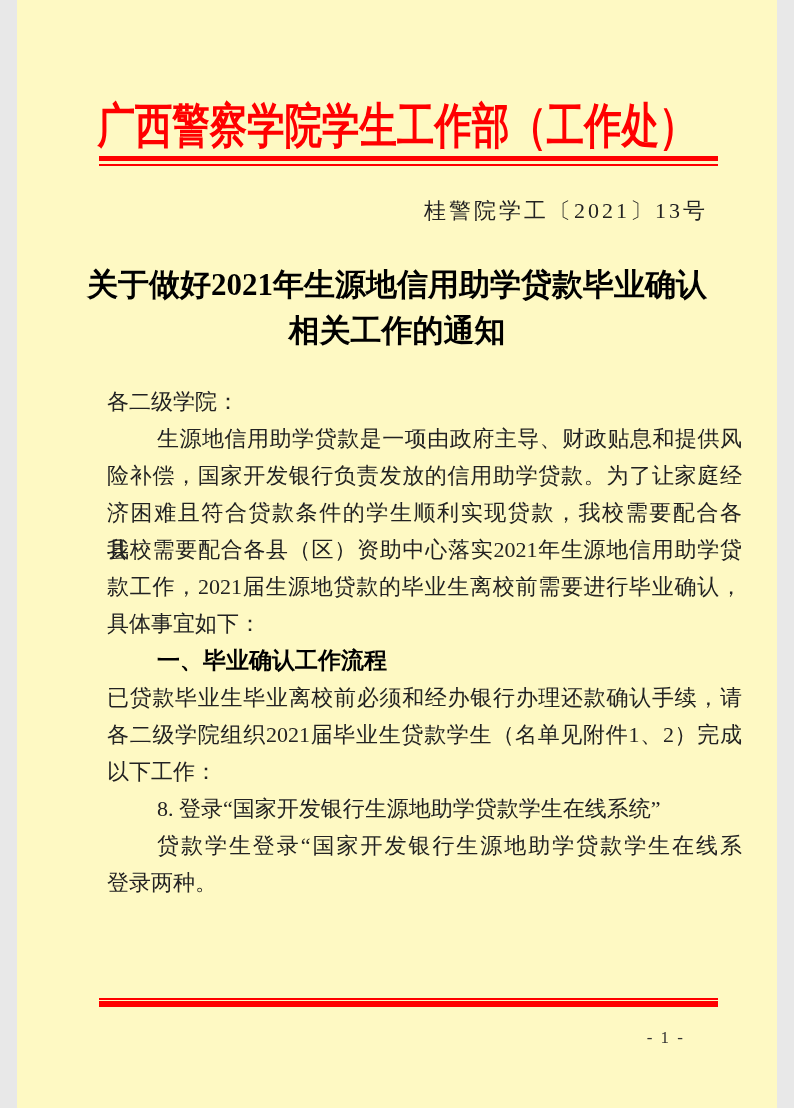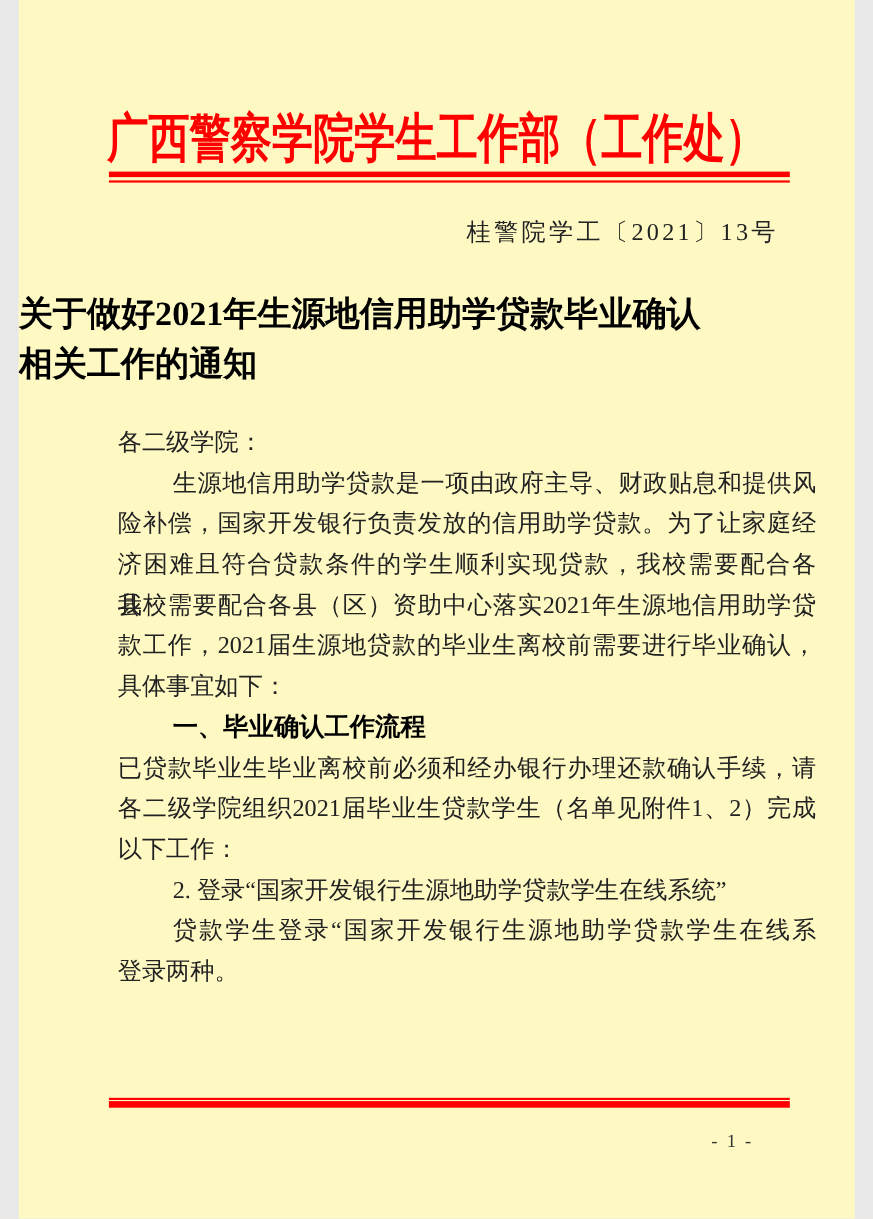"关于做好2021年生源地信用助学贷款毕业确认" .doc-title { text-align: left -> center }
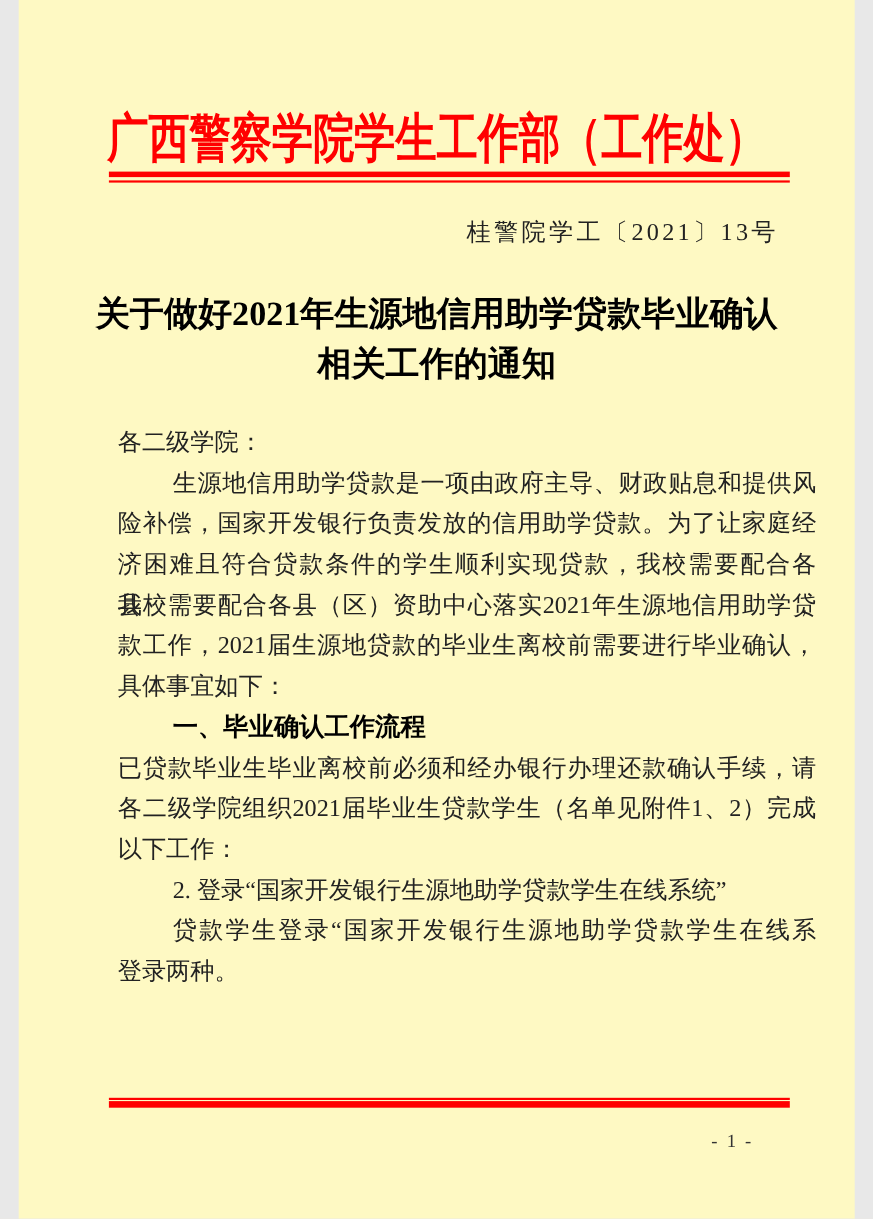"2. 登录“国家开发银行生源地助学贷款学生在线系统”" div.line { text: 2 -> 8 }
